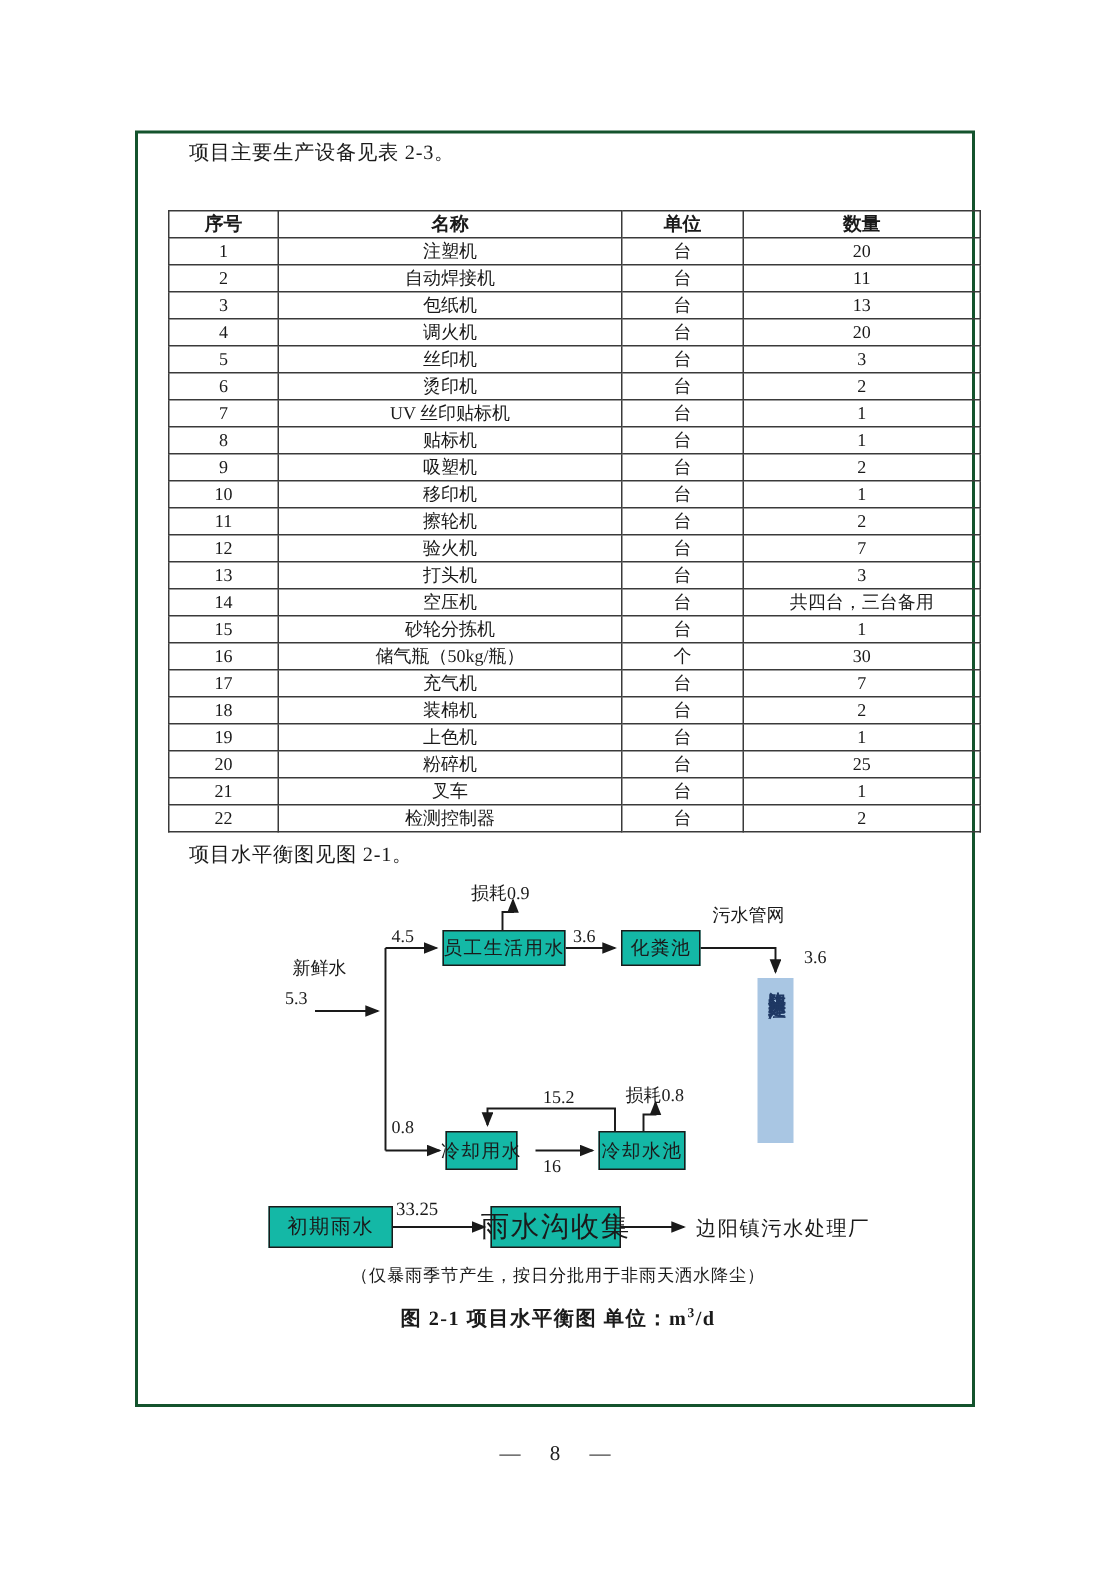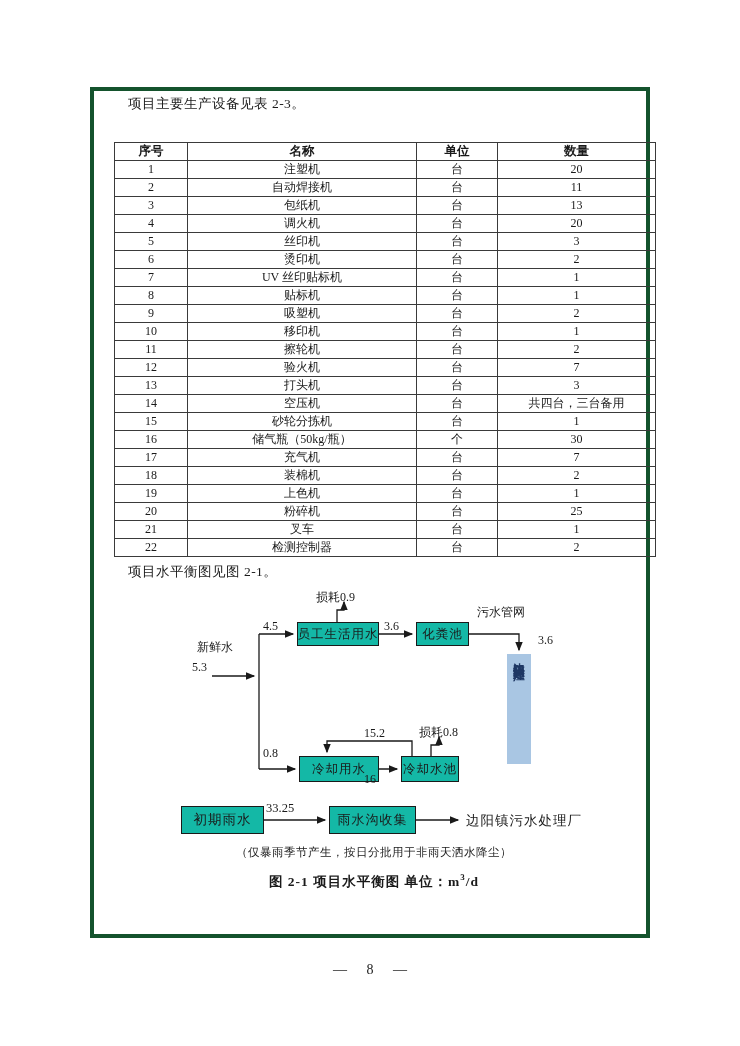"项目主要生产设备见表 2-3。" .frame { border: 4px solid #14532d -> 2px solid #14532d }
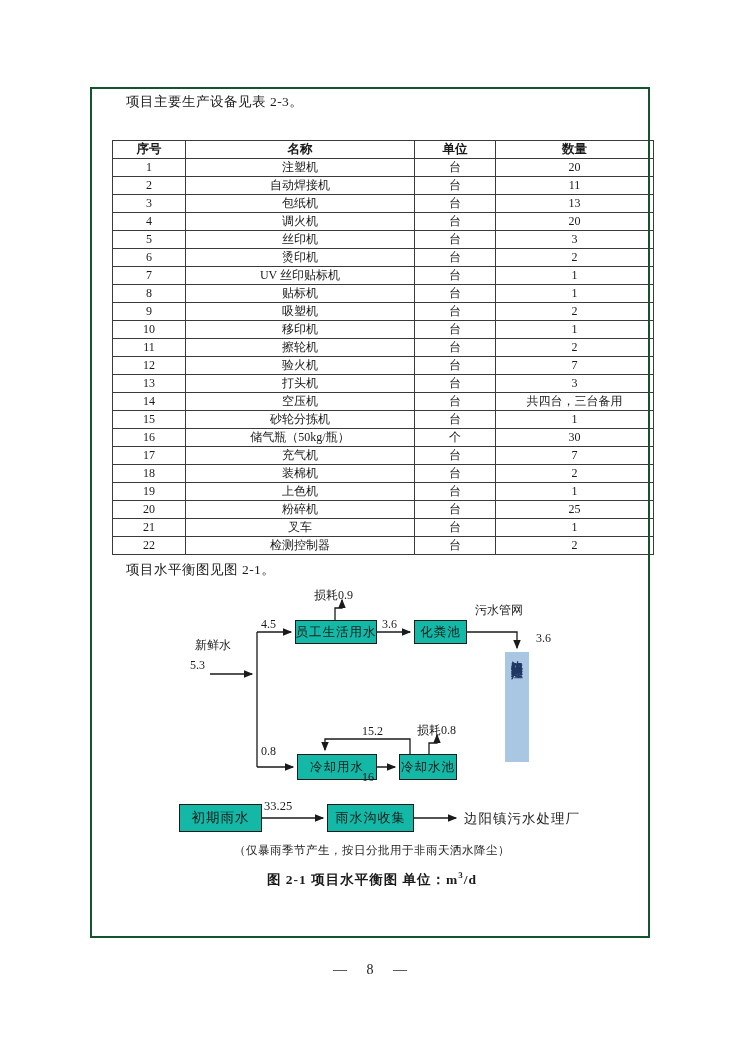"冷却用水" div.dbox { width: 80px -> 48px }
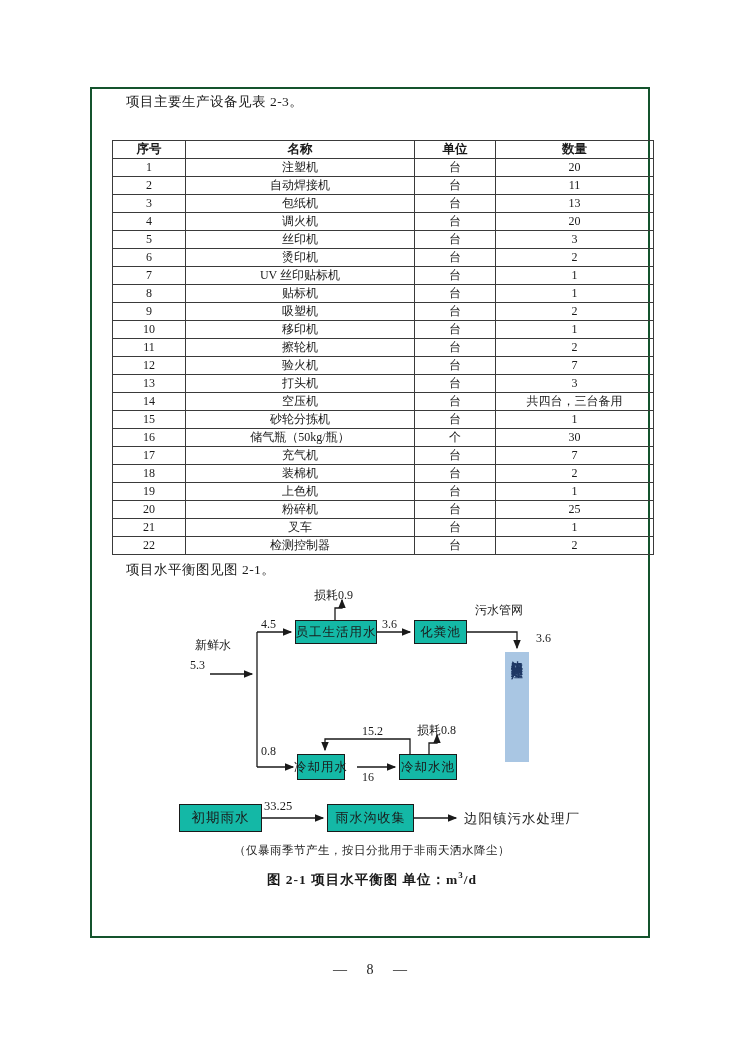"雨水沟收集" div.dbox { font-size: 13px -> 19px }
